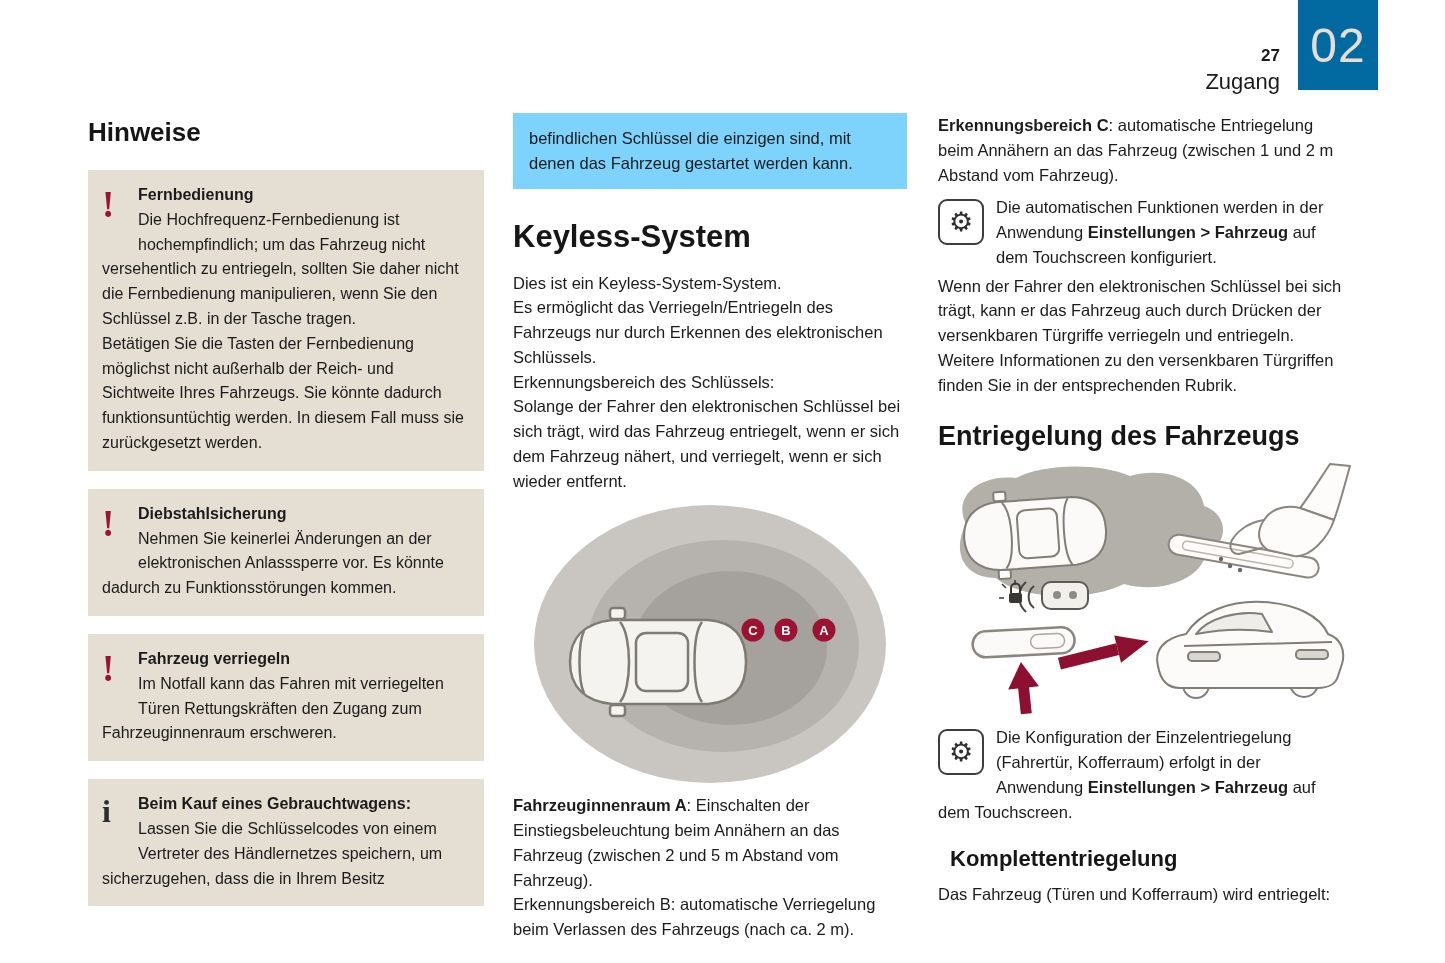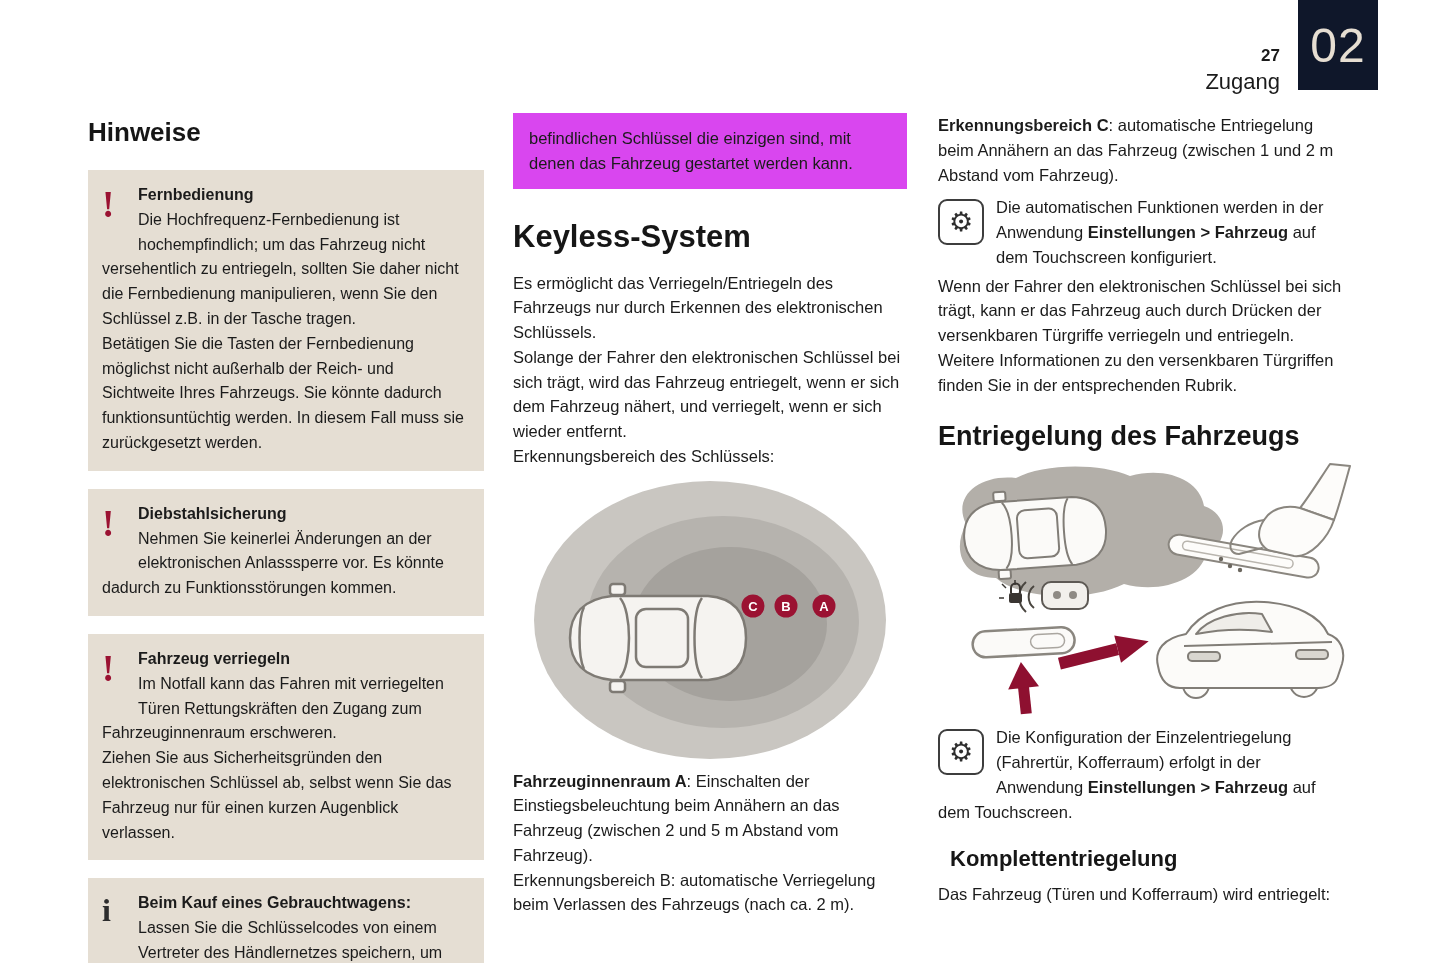"02" .chapter-tab { background: #0f172a -> #0369a1 }
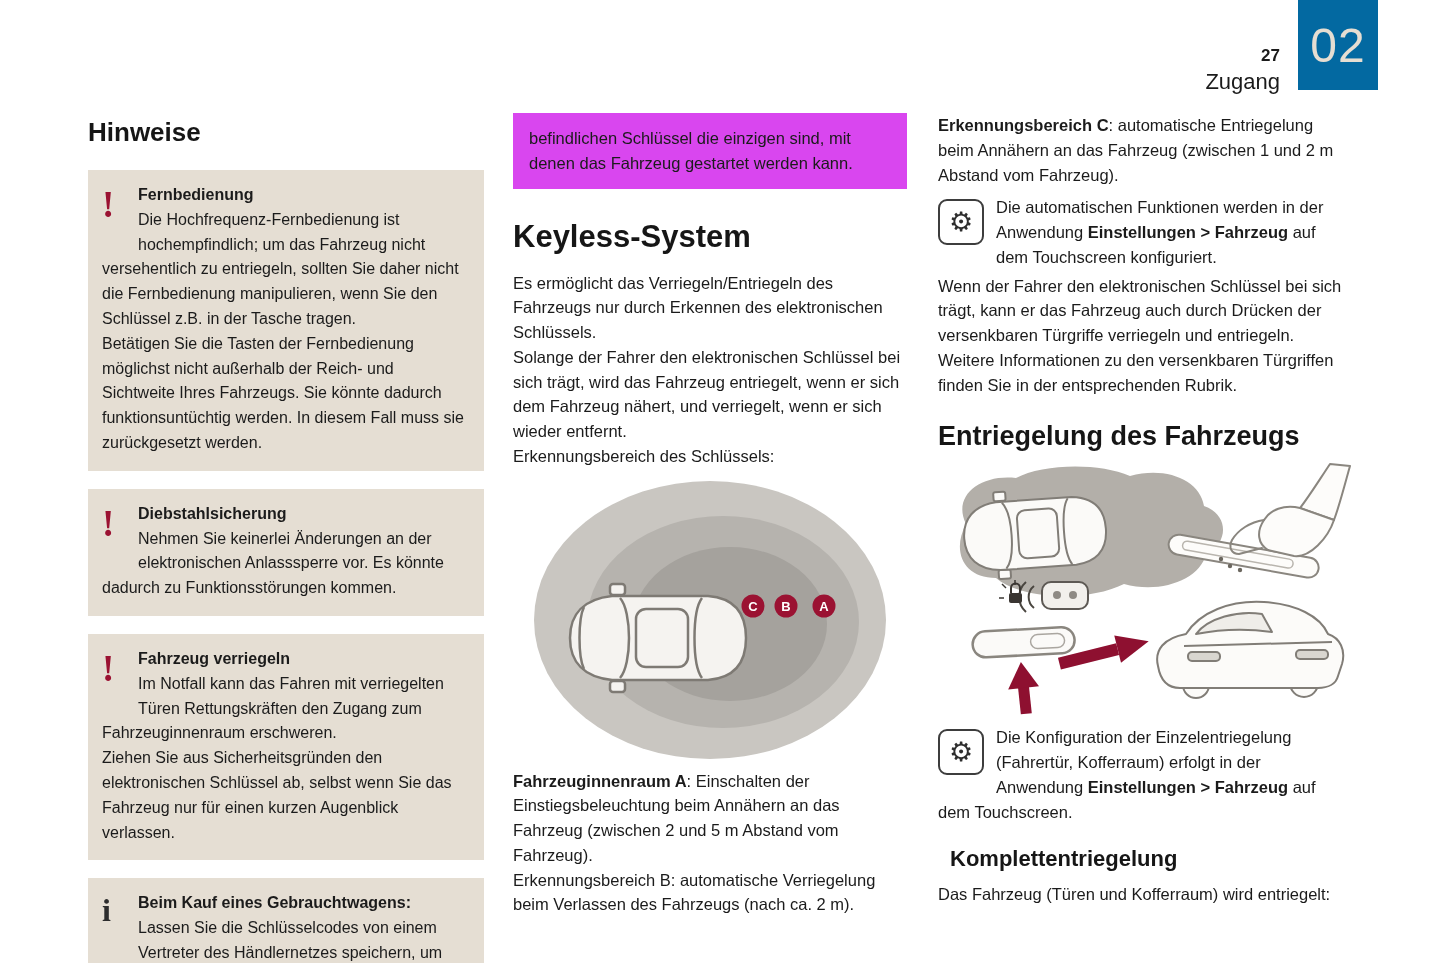"befindlichen Schlüssel die einzigen" .carrybox { background: #d946ef -> #7dd3fc }
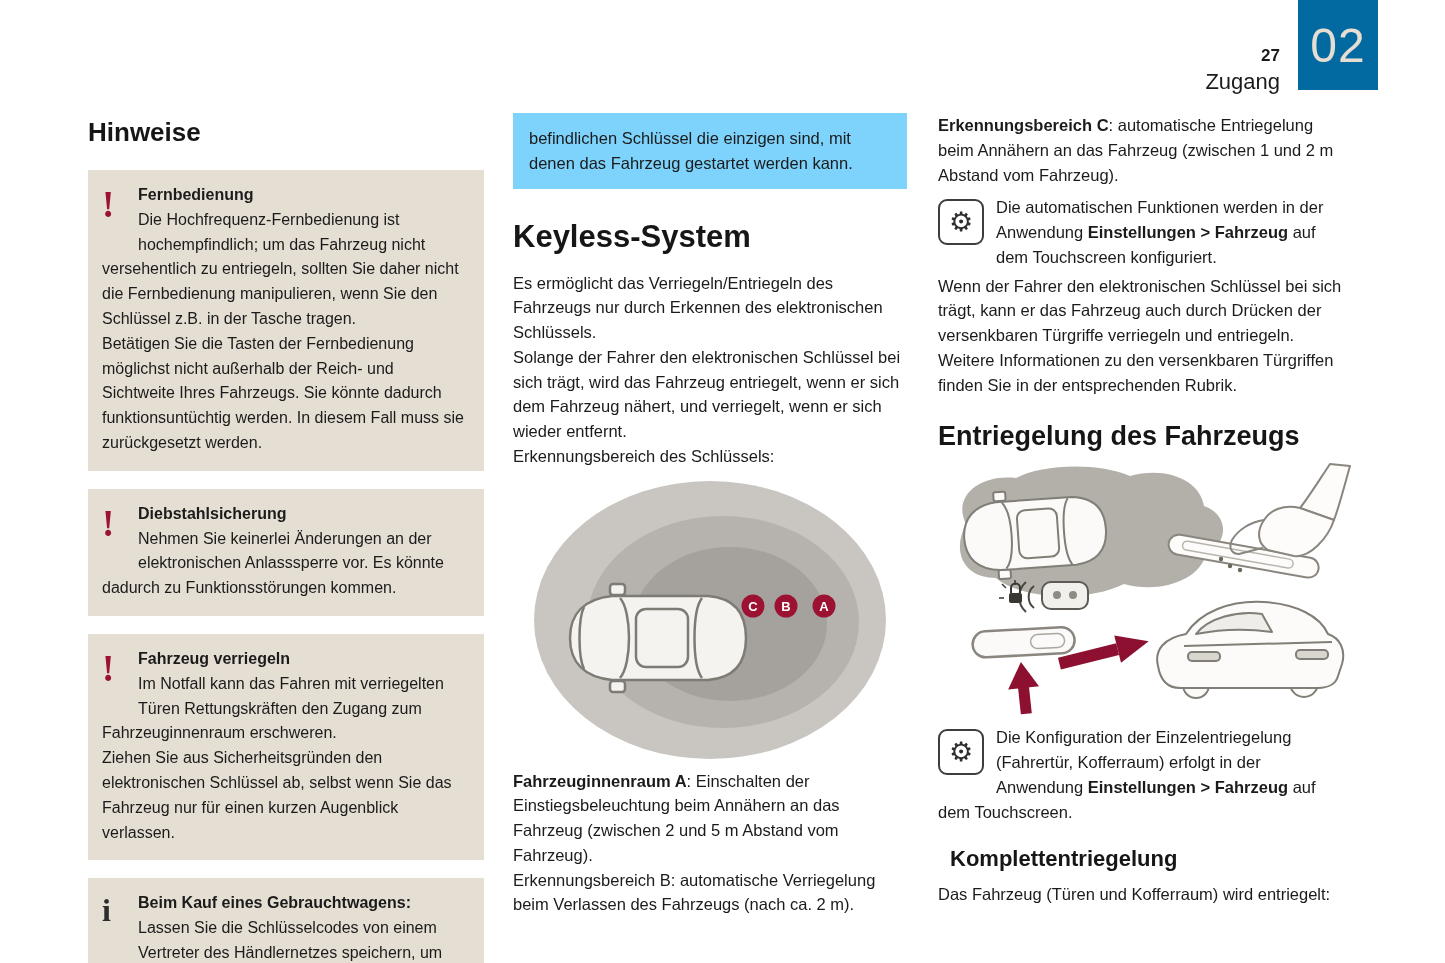"Dies ist ein Keyless-System-System." p.body-p { html: none -> <p>Dies ist ein Keyless-System-System.</p> }
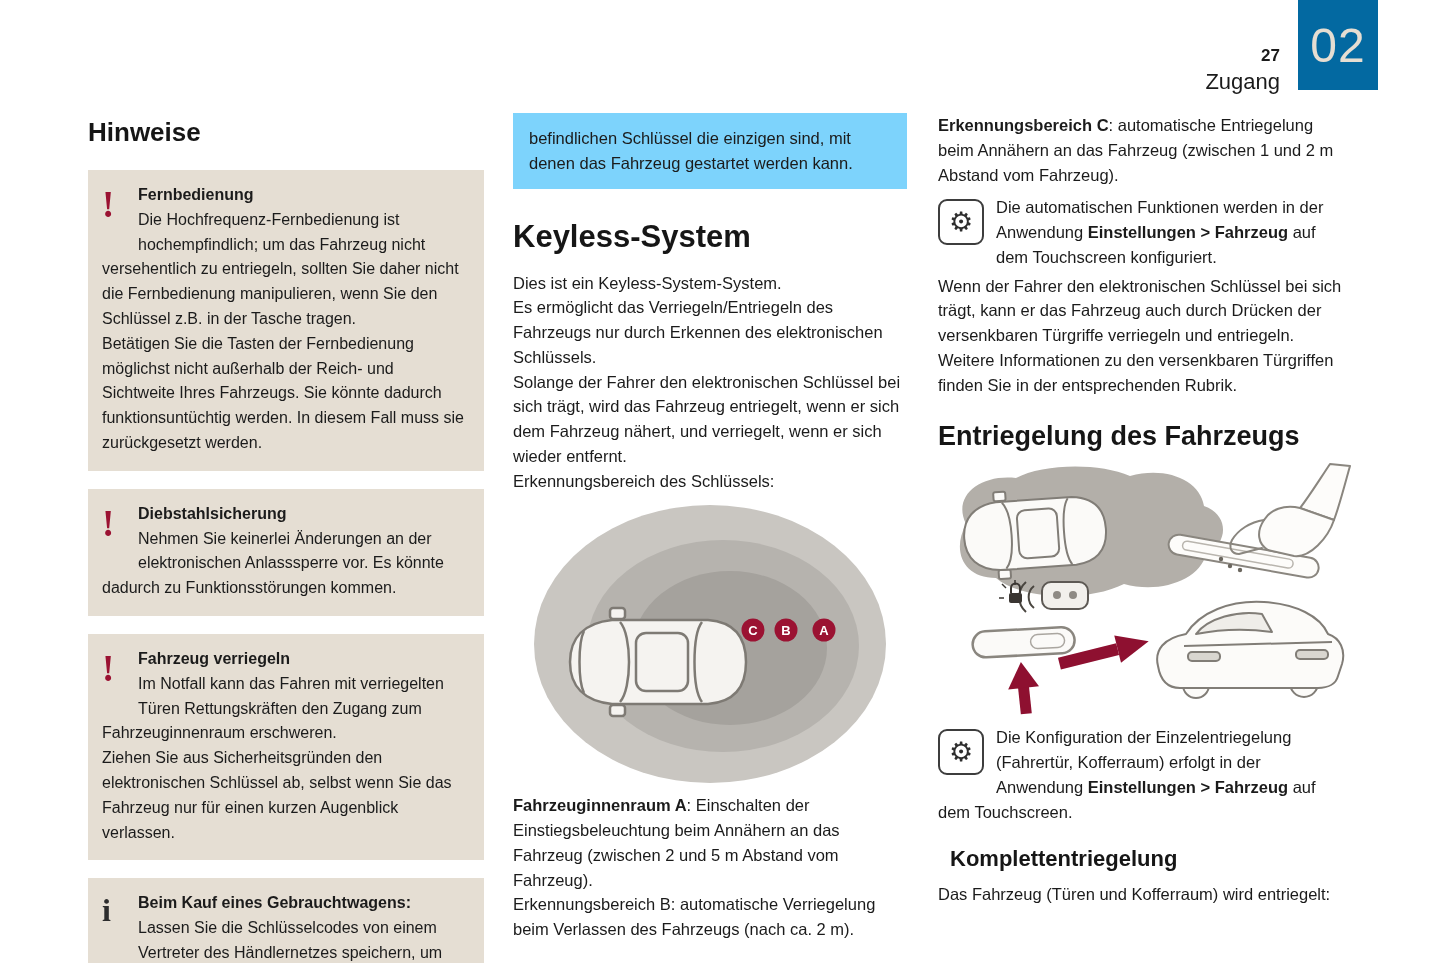"Solange der Fahrer den elektronischen" p.body-p { order: before "Erkennungsbereich des Schlüssels:" -> after "Erkennungsbereich des Schlüssels:" }
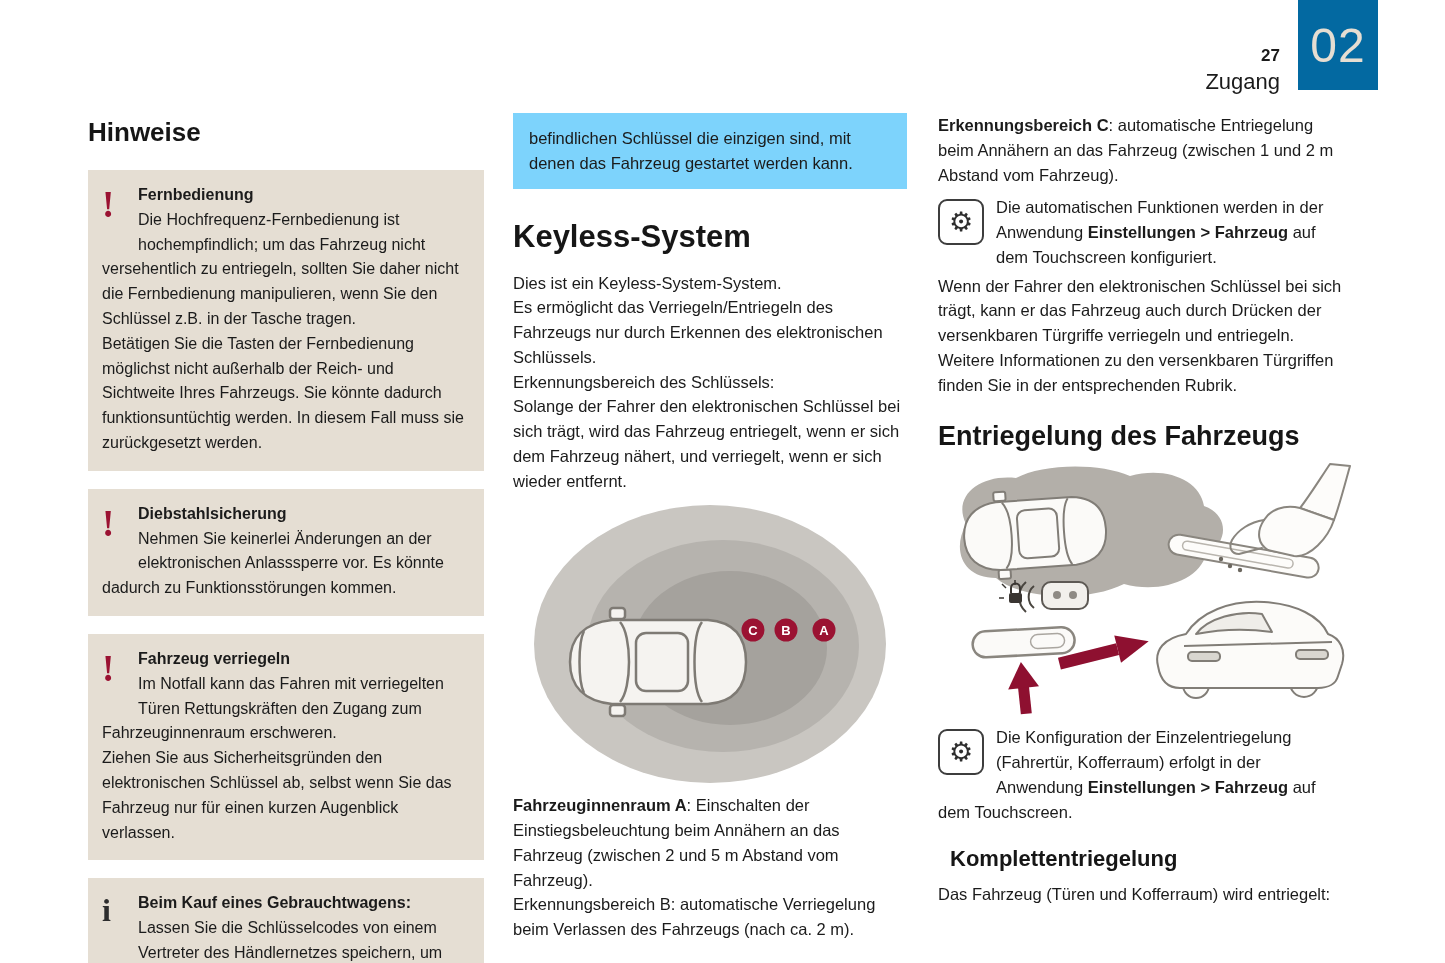"Ziehen Sie aus Sicherheitsgründen den" p { html: <p>Ziehen Sie aus Sicherheitsgründen den elektronischen Schlüssel ab, selbst wenn Sie das Fahrzeug nur für einen kurzen Augenblick verlassen.</p> -> none }
